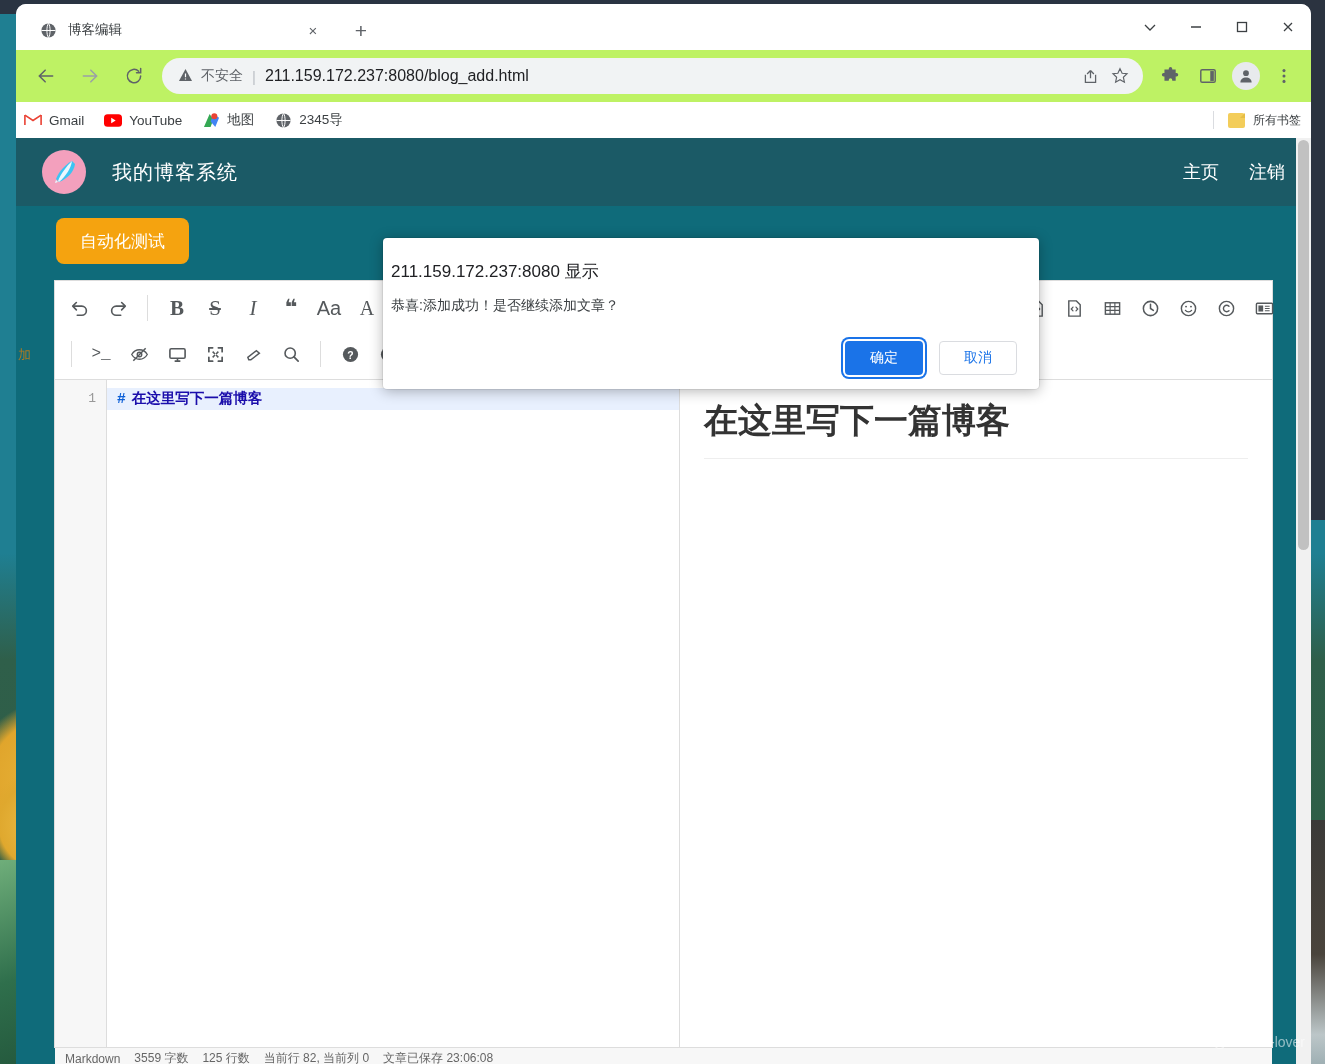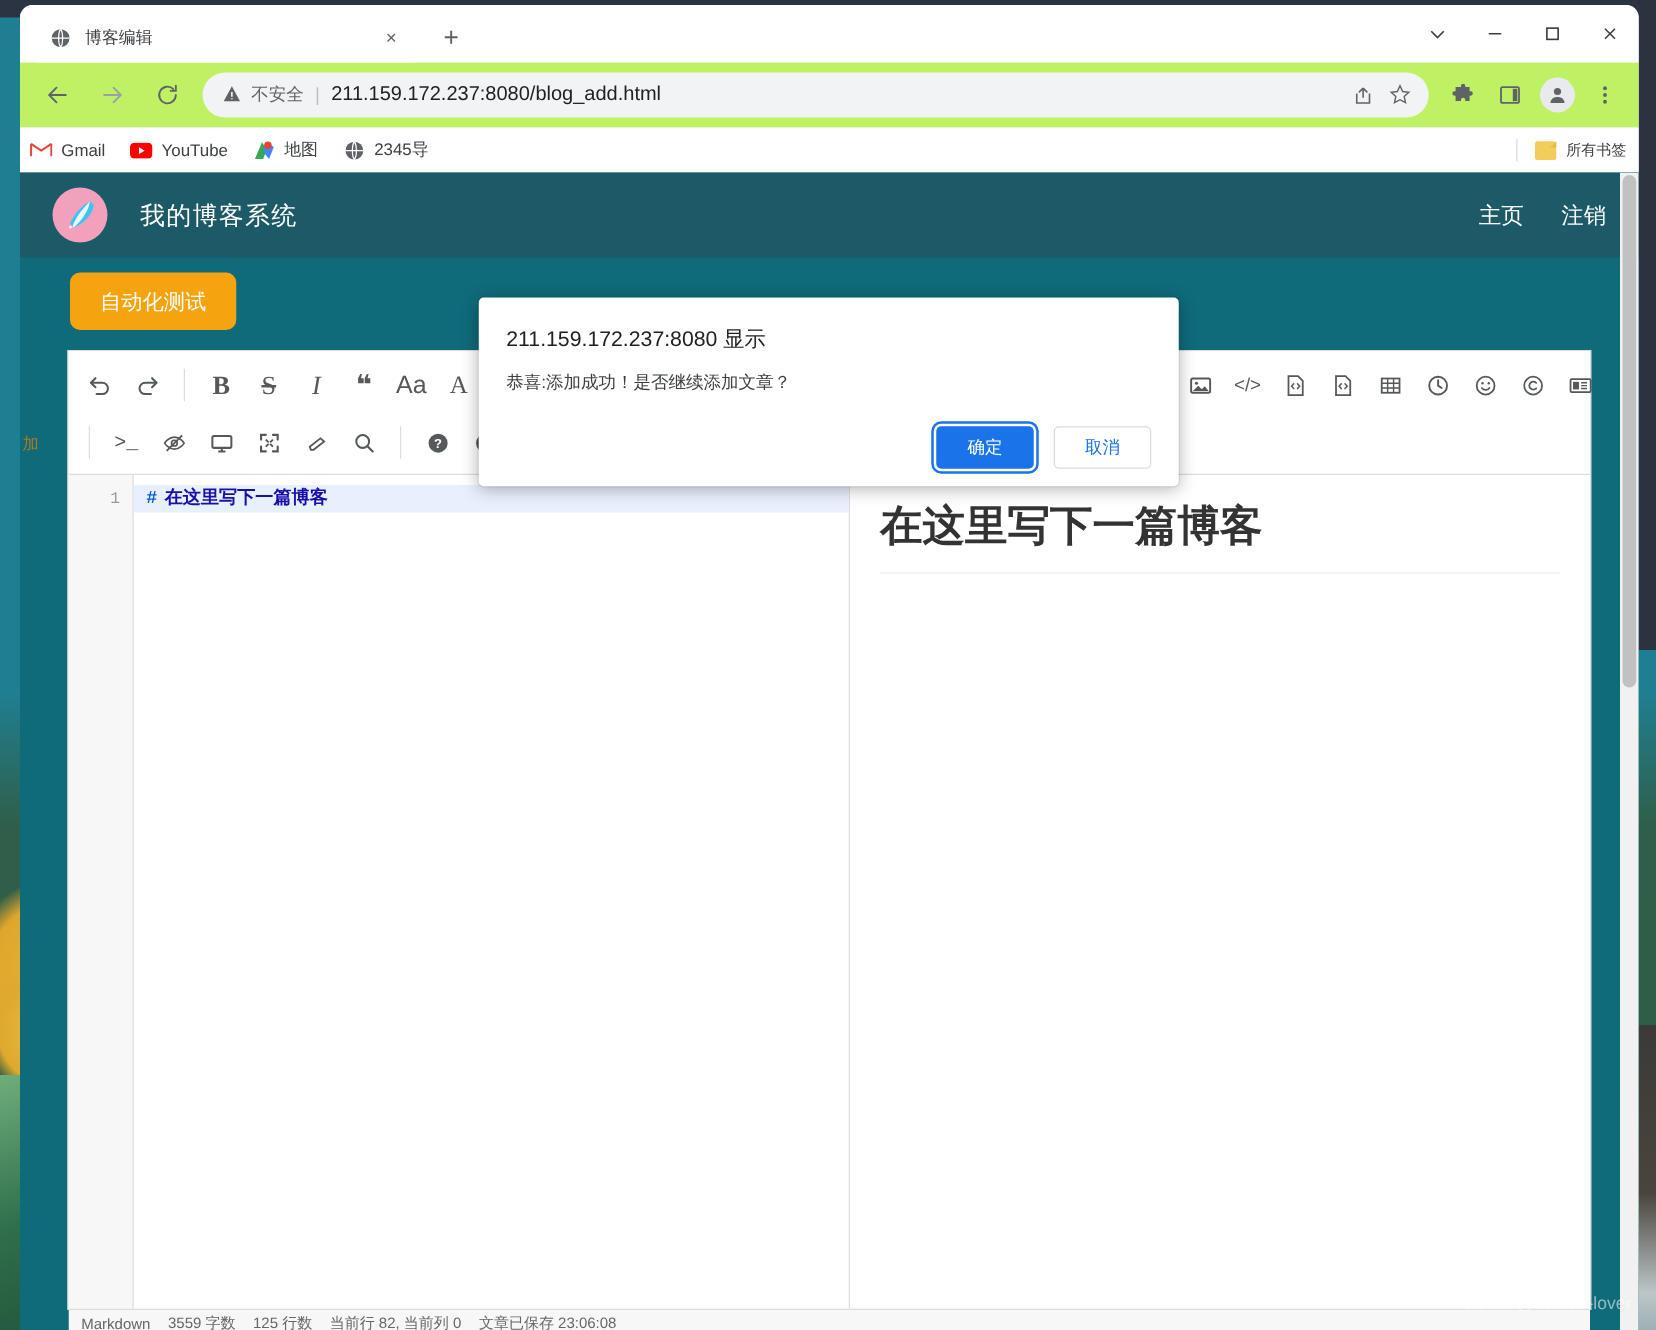"211.159.172.237:8080 显示" .alert { padding: 22px 22px 14px 22px -> 22px 22px 14px 8px; width: 560px -> 656px }
